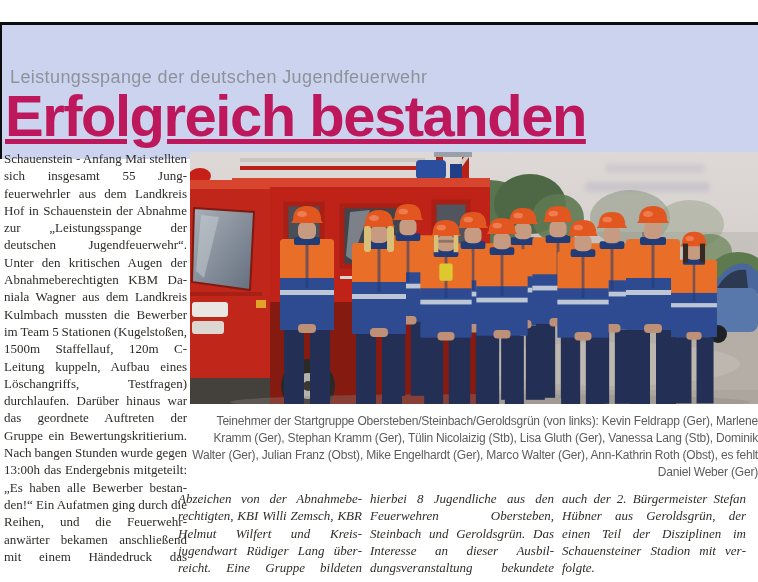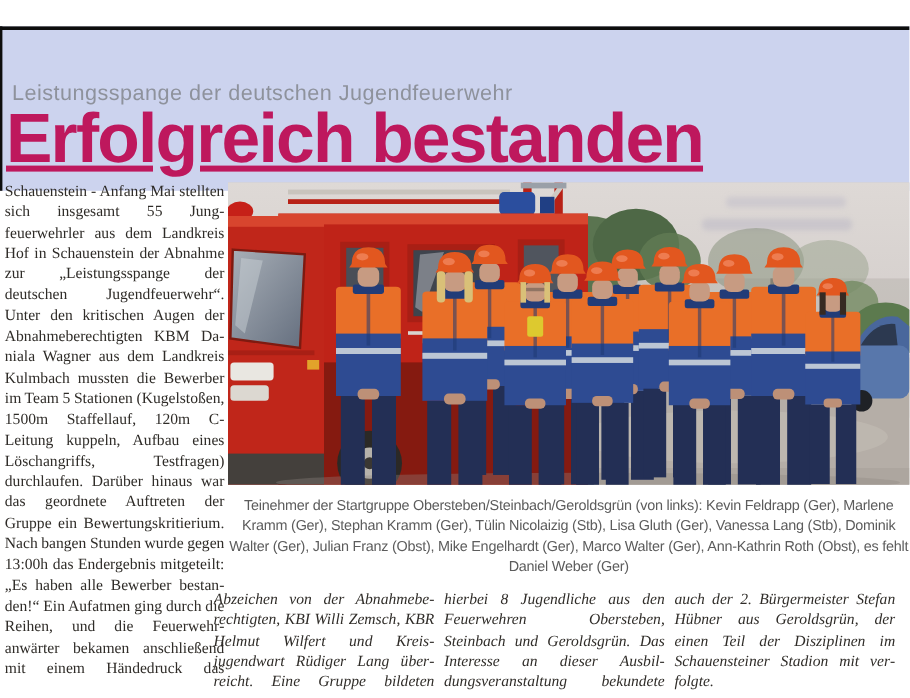"Teinehmer der Startgruppe" figcaption { text-align: center -> right }
